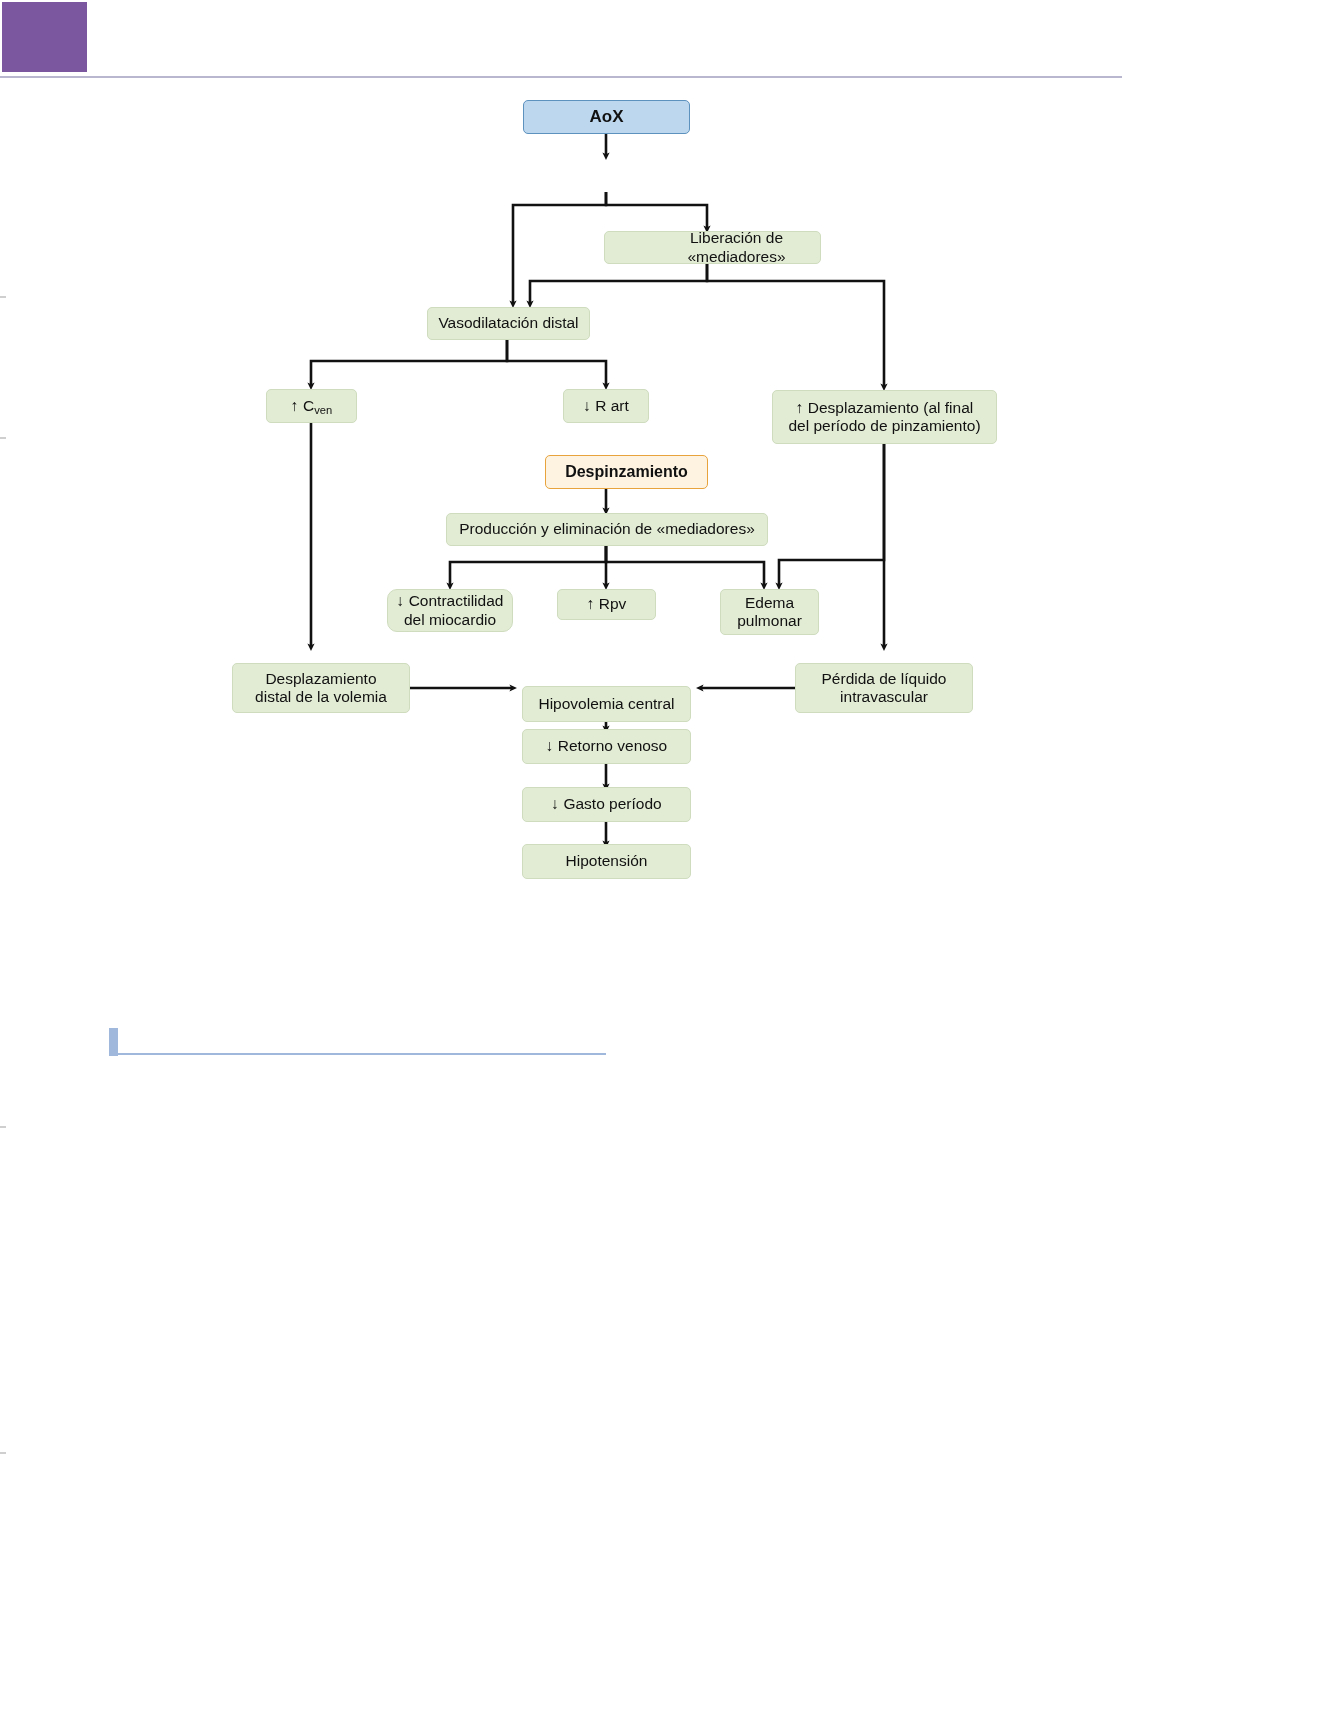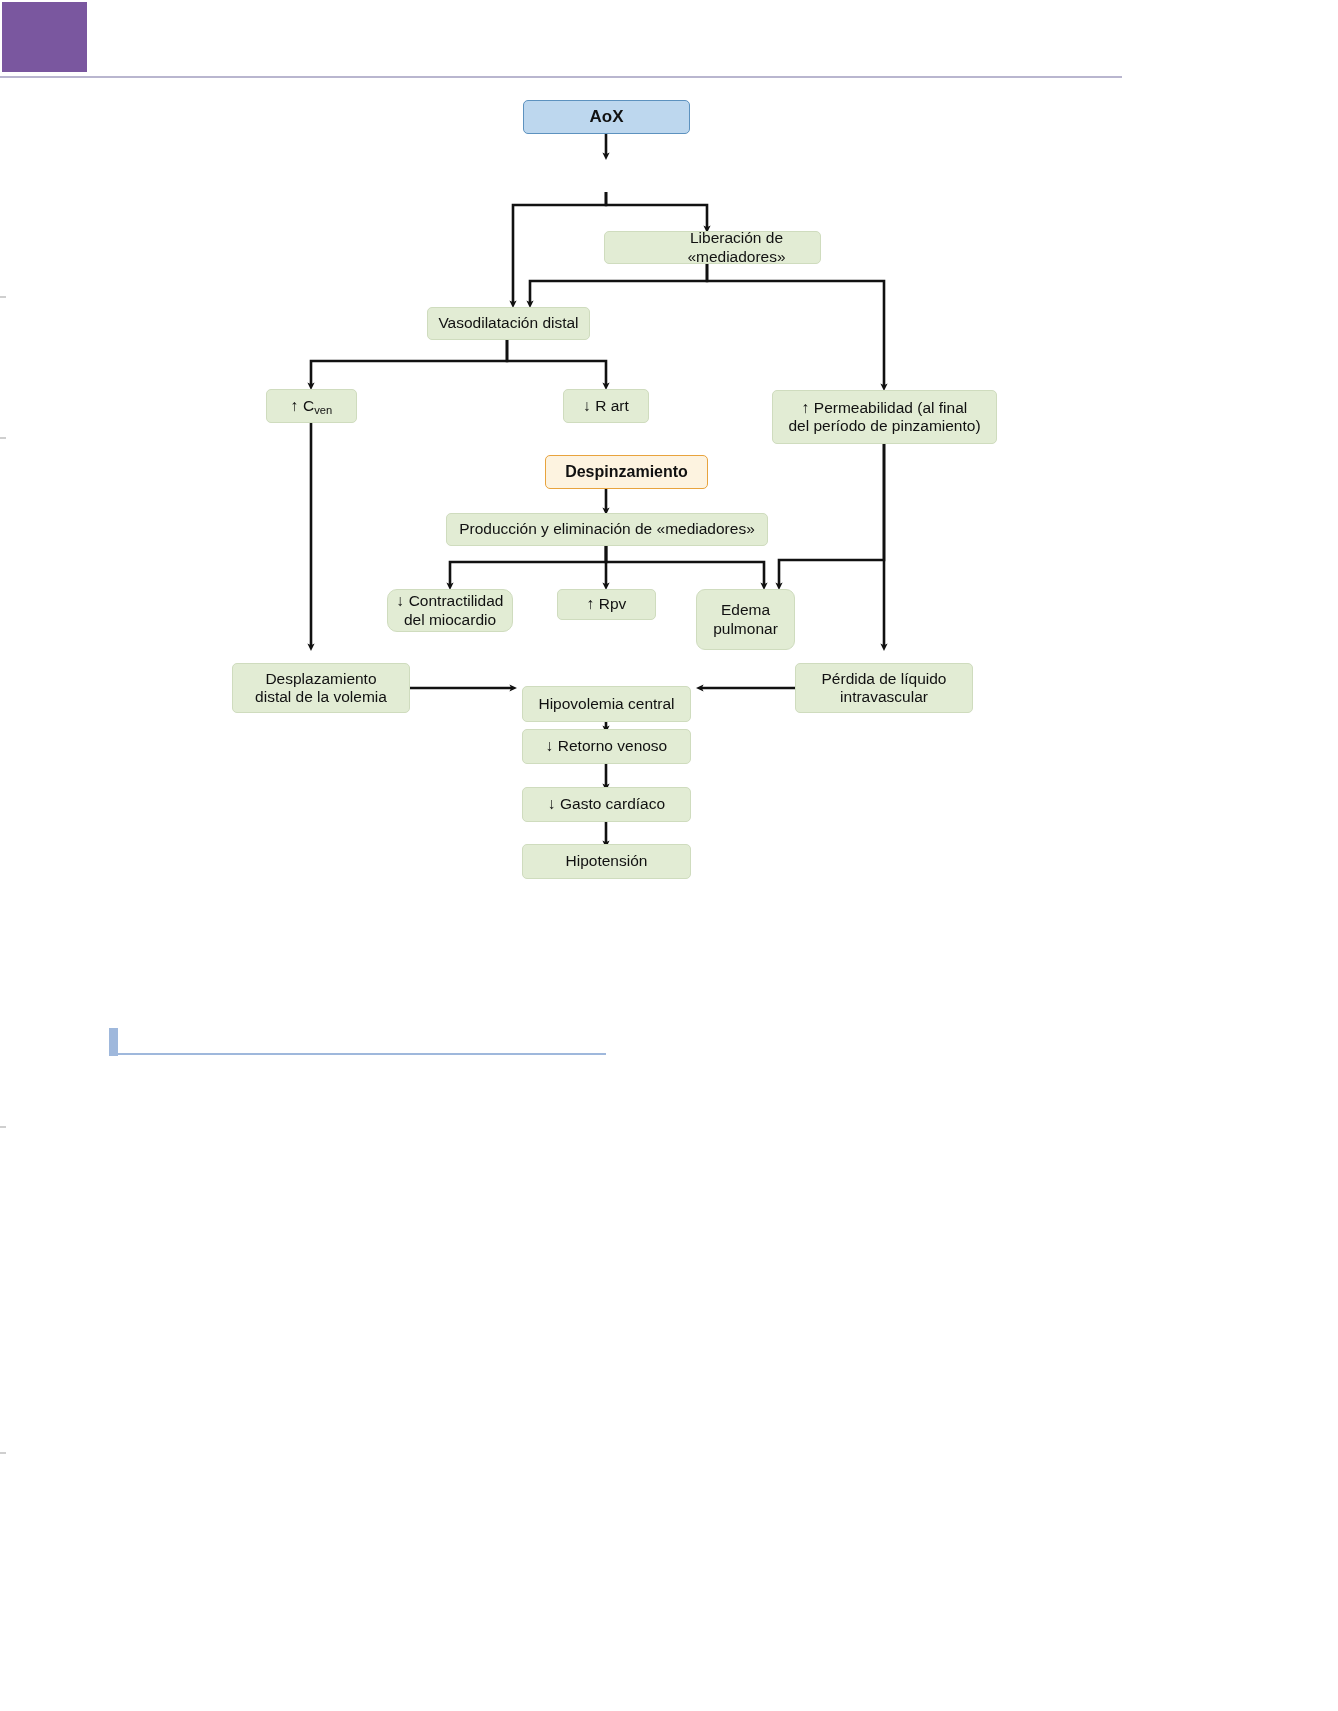"↑ Permeabilidad (al final" div.node { text: Permeabilidad -> Desplazamiento }
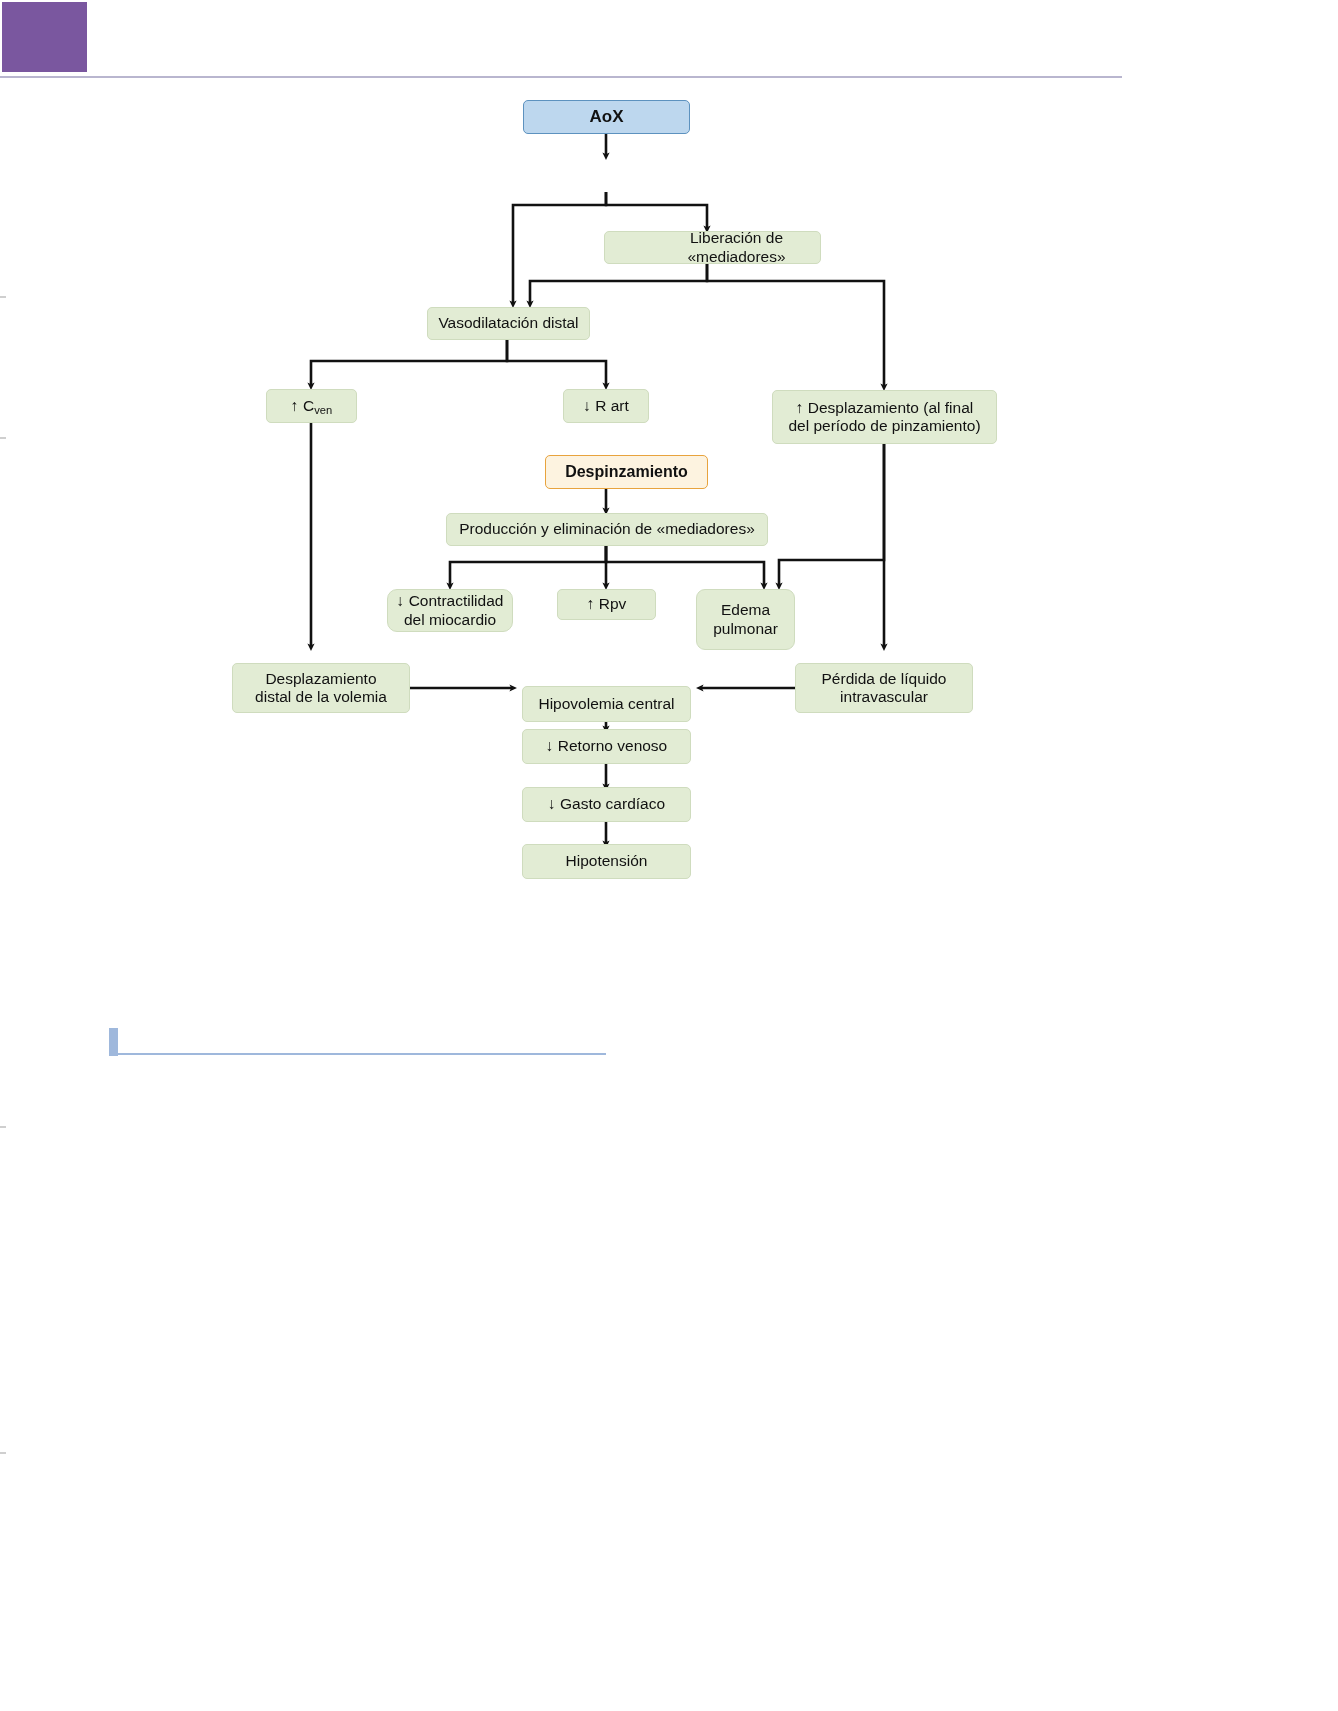"Edema" div.node { border-radius: 9px -> none; height: 61px -> 46px; left: 696px -> 720px }
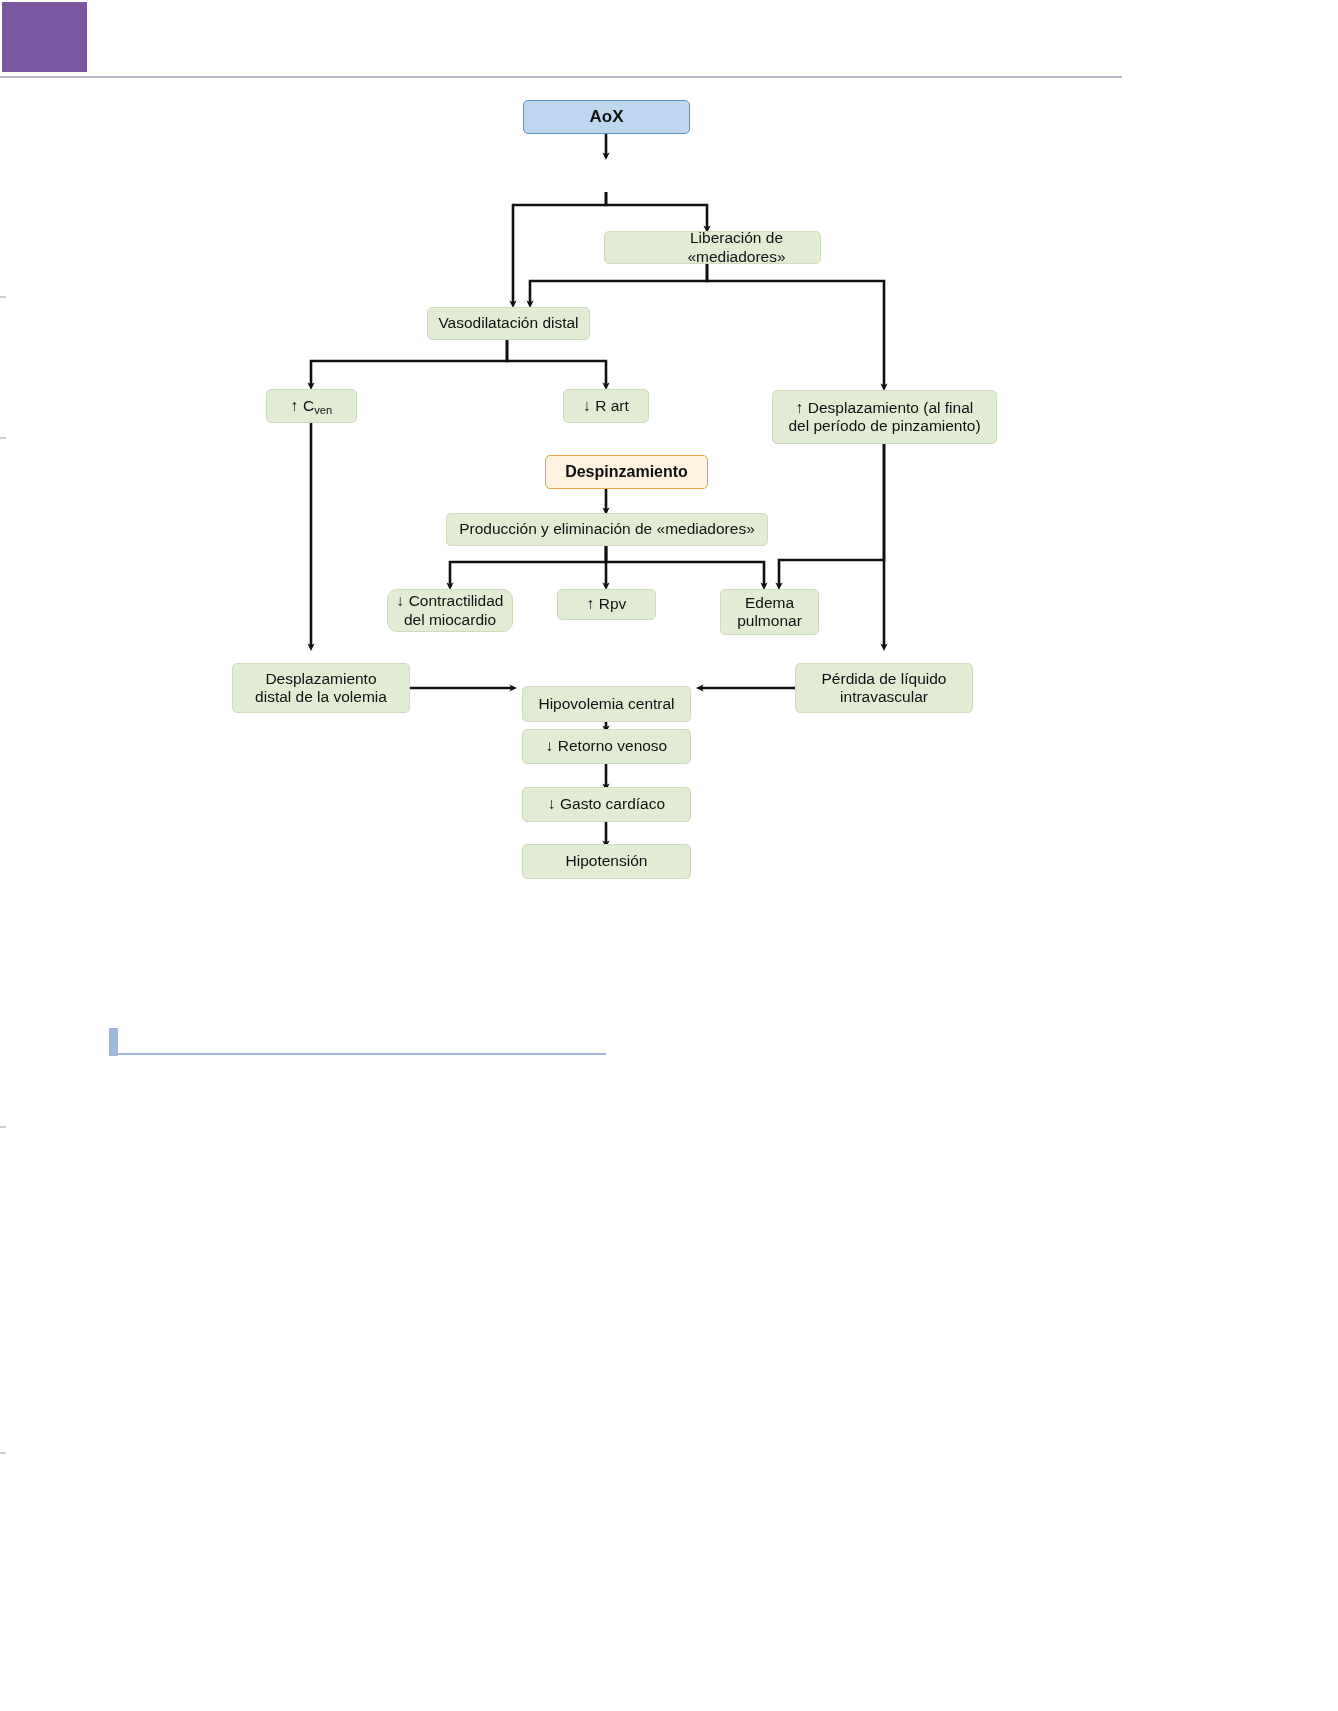"↓ Gasto cardíaco" div.node { text: cardíaco -> período }
